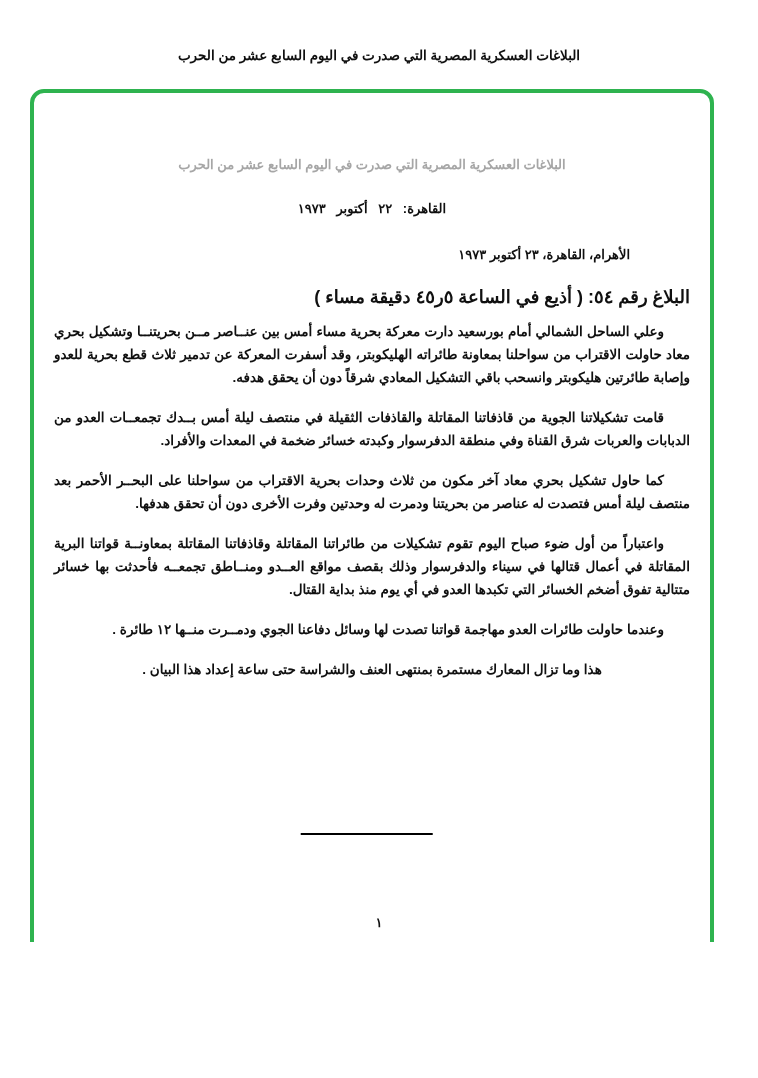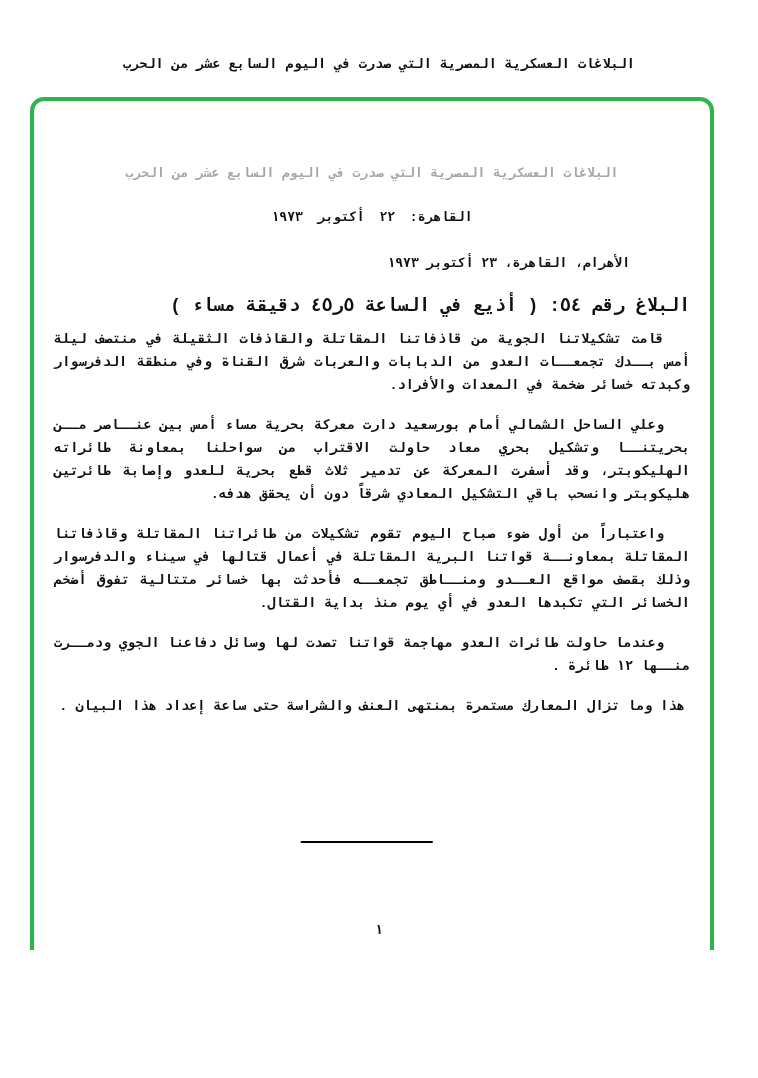"البلاغات العسكرية المصرية التي صدرت" .page { font-family: Liberation Mono, monospace -> Liberation Sans, sans-serif; margin: 8px auto -> 0 auto }
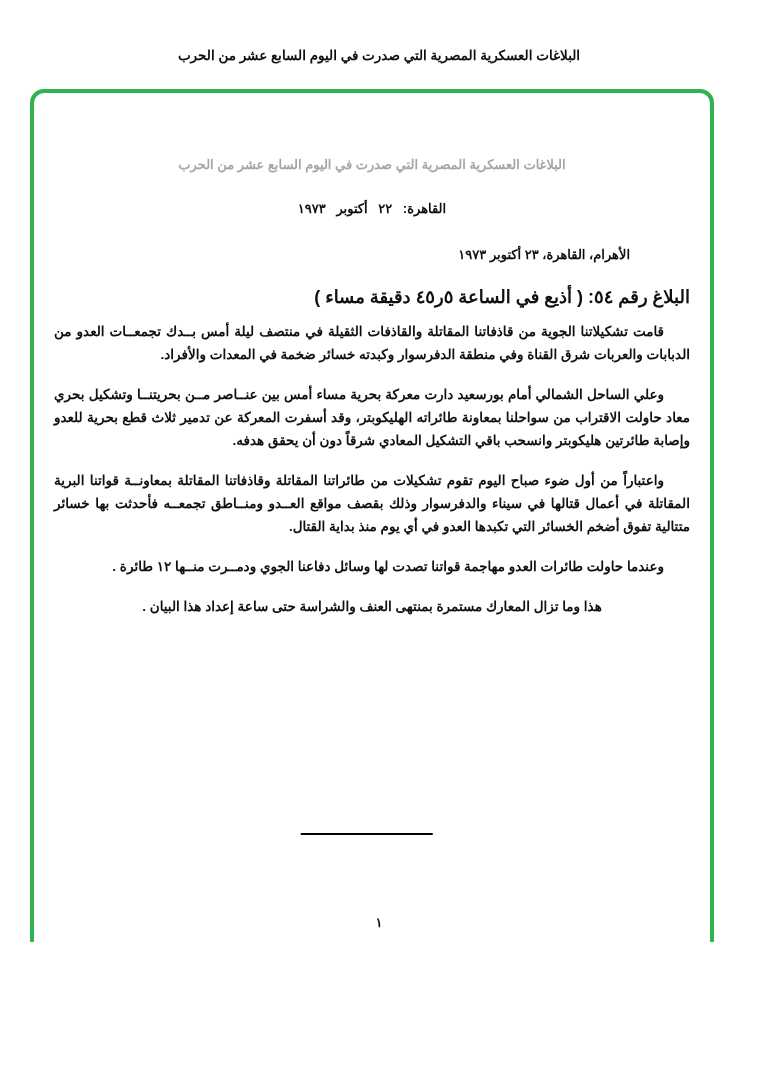"قامت تشكيلاتنا الجوية من قاذفاتنا" p.para { order: before "وعلي الساحل الشمالي أمام بورسعيد" -> after "وعلي الساحل الشمالي أمام بورسعيد" }
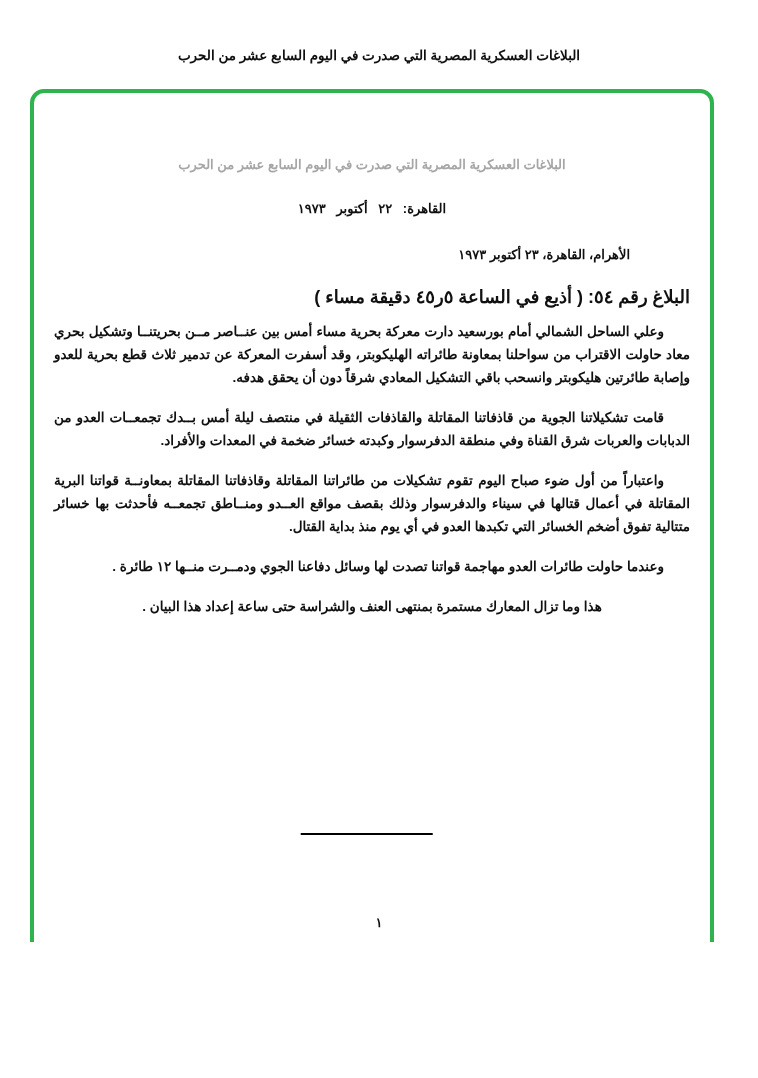"كما حاول تشكيل بحري معاد" p.para { html: none -> <p>كما حاول تشكيل بحري معاد آخر مكون من ثلاث وحدات بحرية الاقتراب من سواحلنا على البحــر الأحمر بعد منتصف ليلة أمس فتصدت له عناصر من بحريتنا ودمرت له وحدتين وفرت الأخرى دون أن تحقق هدفها.</p> }
